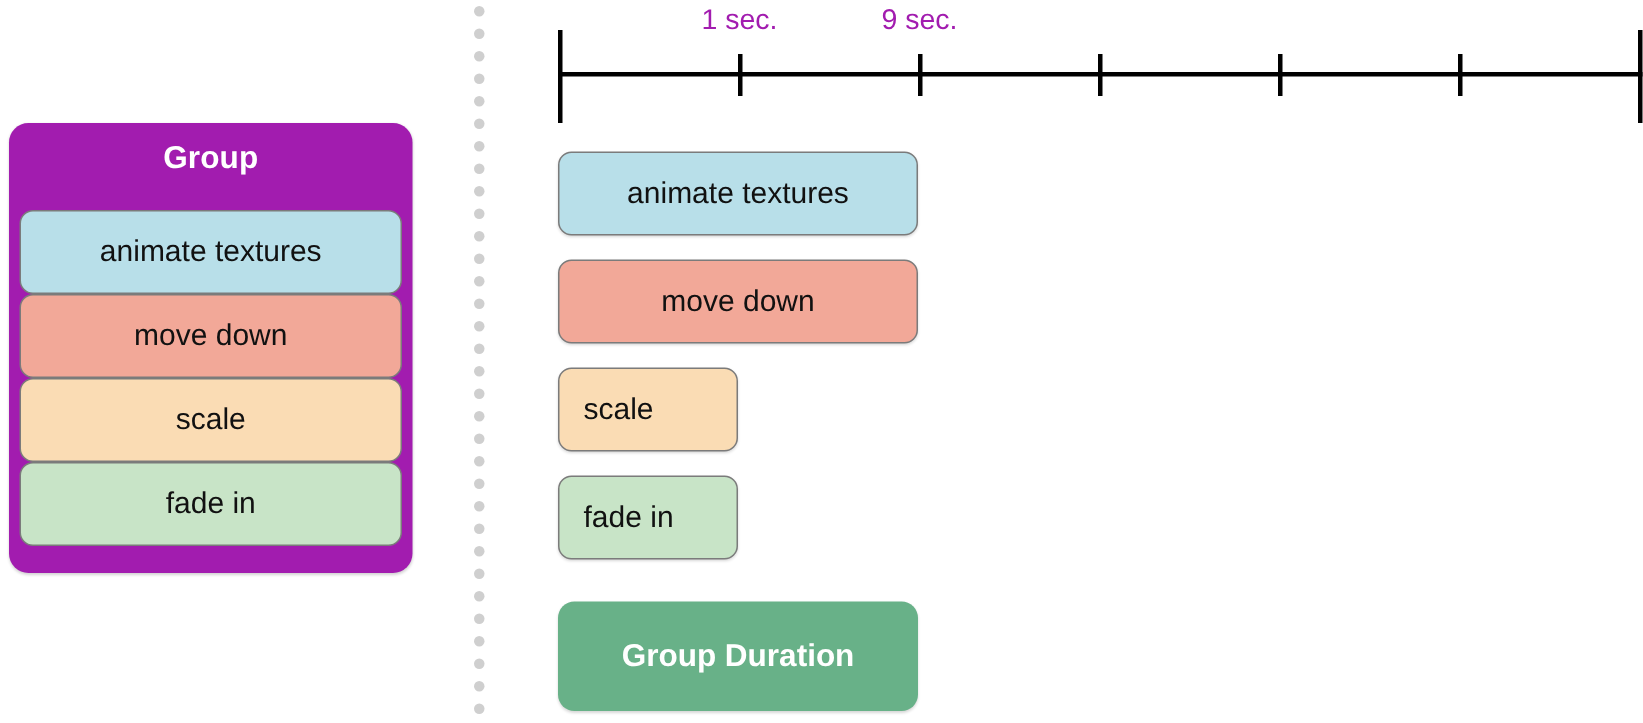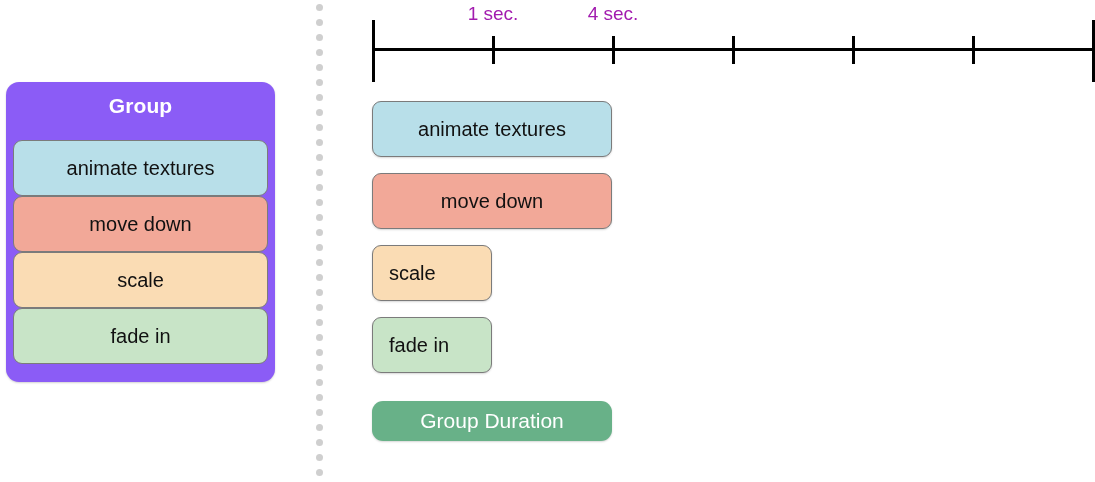"4 sec." div.axis-label { text: 4 -> 9 }
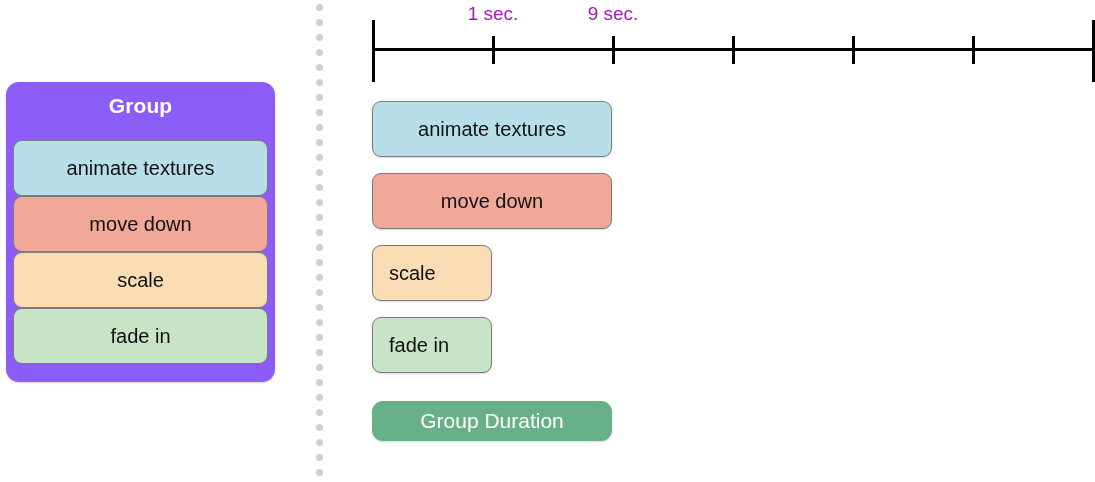"Group" div { background: #8b5cf6 -> #a21caf }
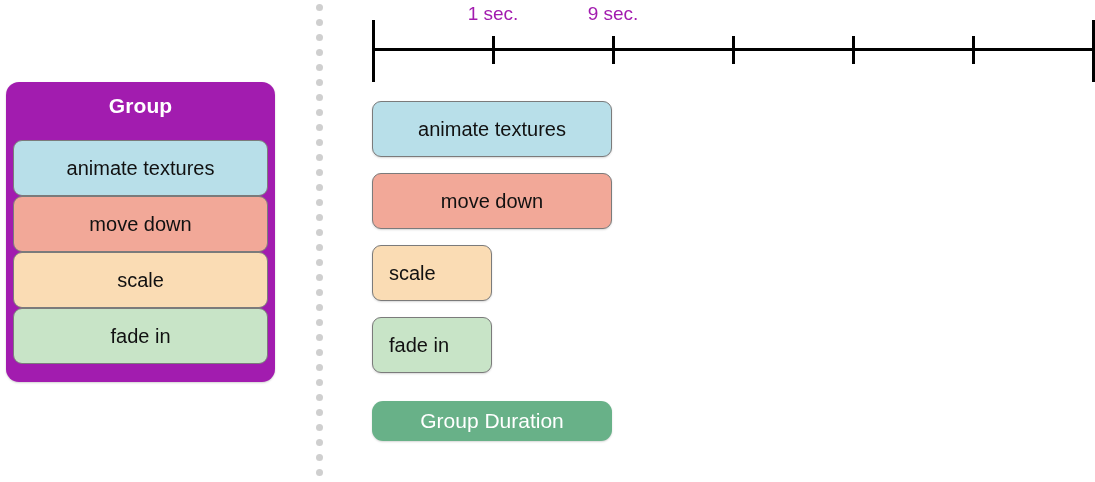"Group Duration" #group-duration-bar { font-weight: normal -> bold; height: 40px -> 73px }
